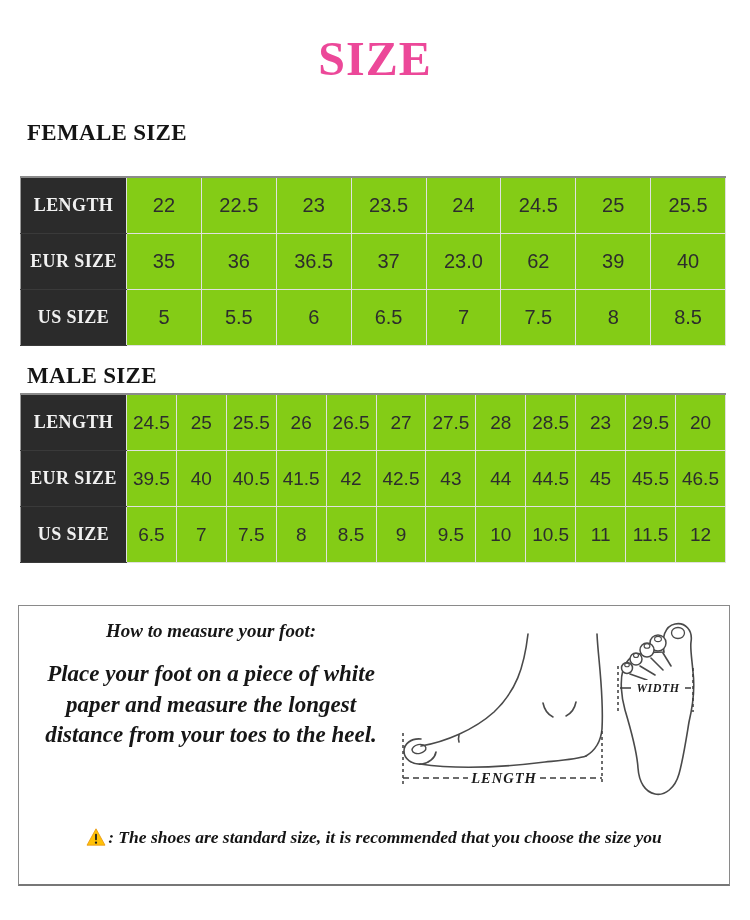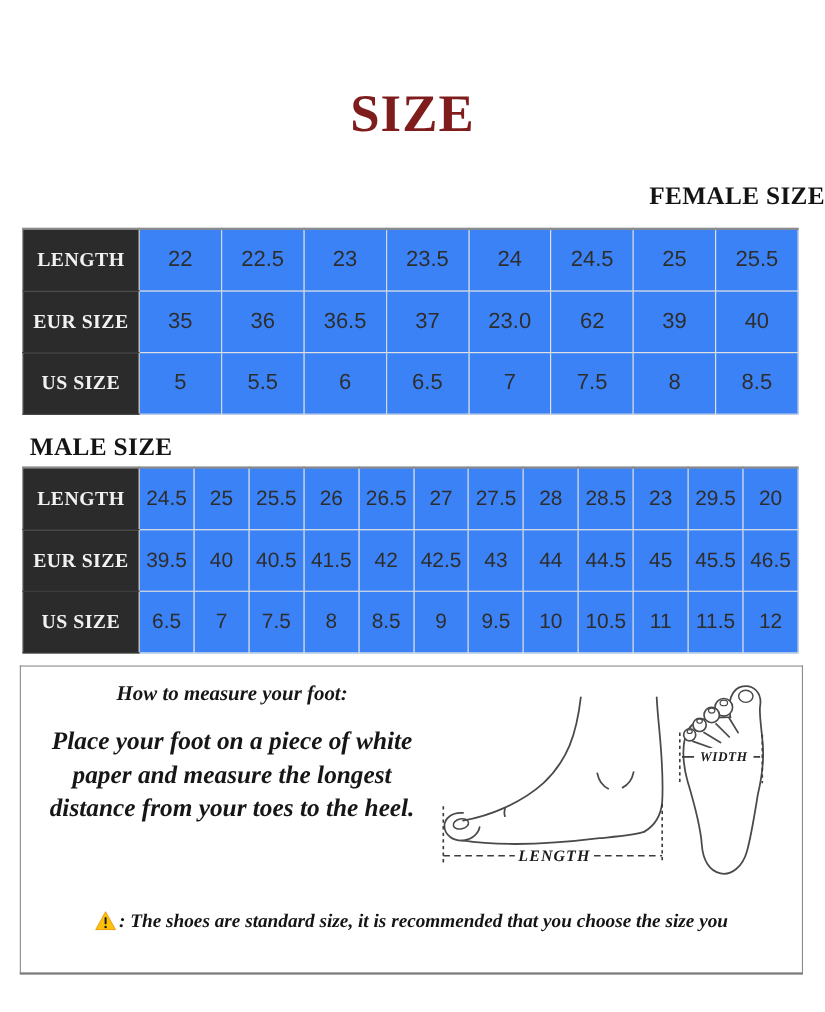"SIZE" .page-title { color: #7f1d1d -> #ec4899; margin: 76px 0 0 0 -> 31px 0 0 0 }
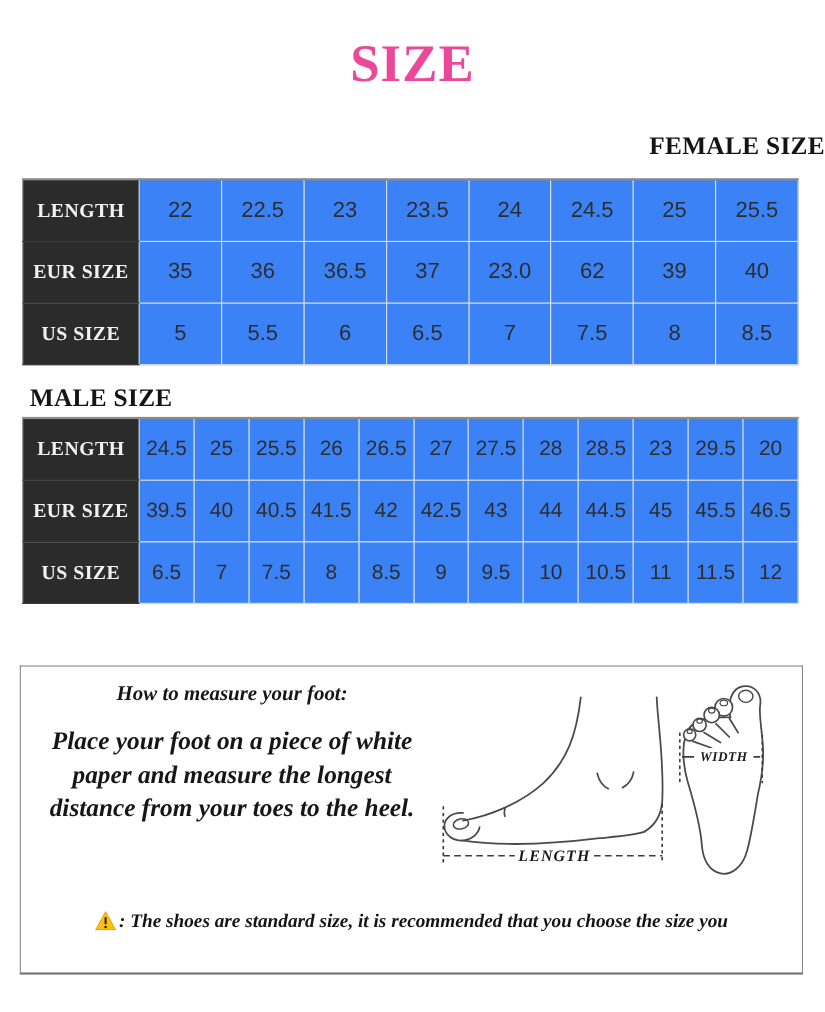"FEMALE SIZE" #female-heading { margin: 34px 0 16px 27px -> 34px 0 30px 27px; text-align: right -> none }
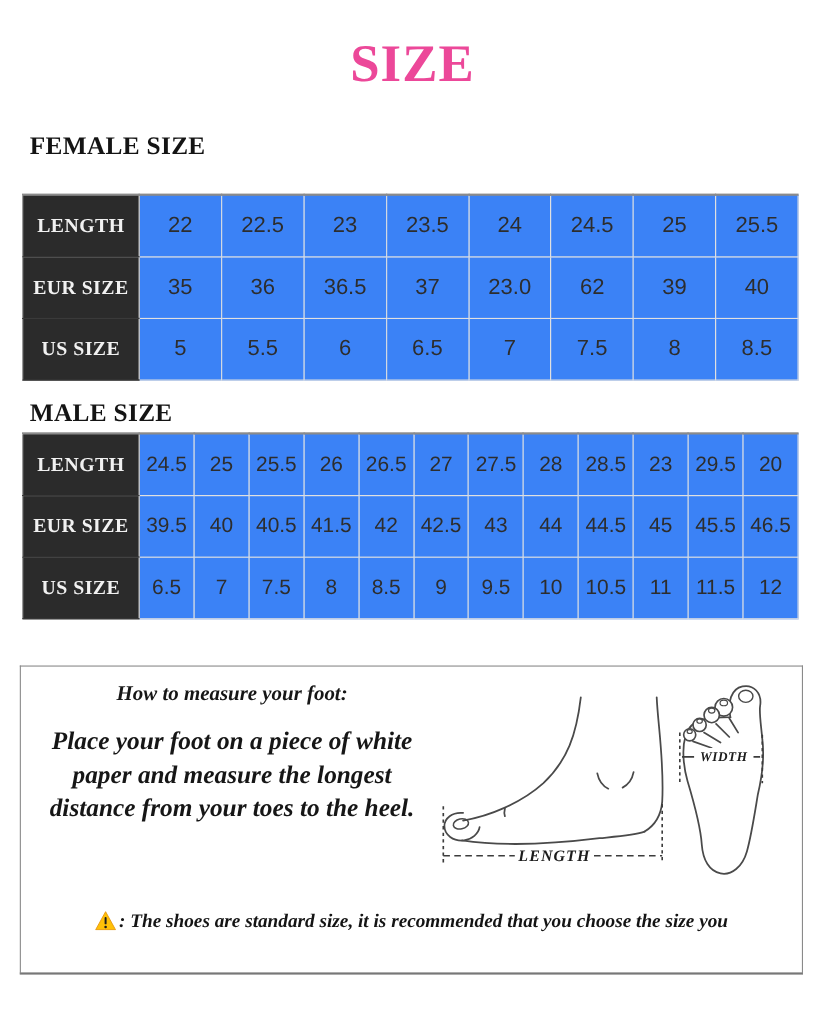"22" table.size-table td { background: #3b82f6 -> #84cc16 }
